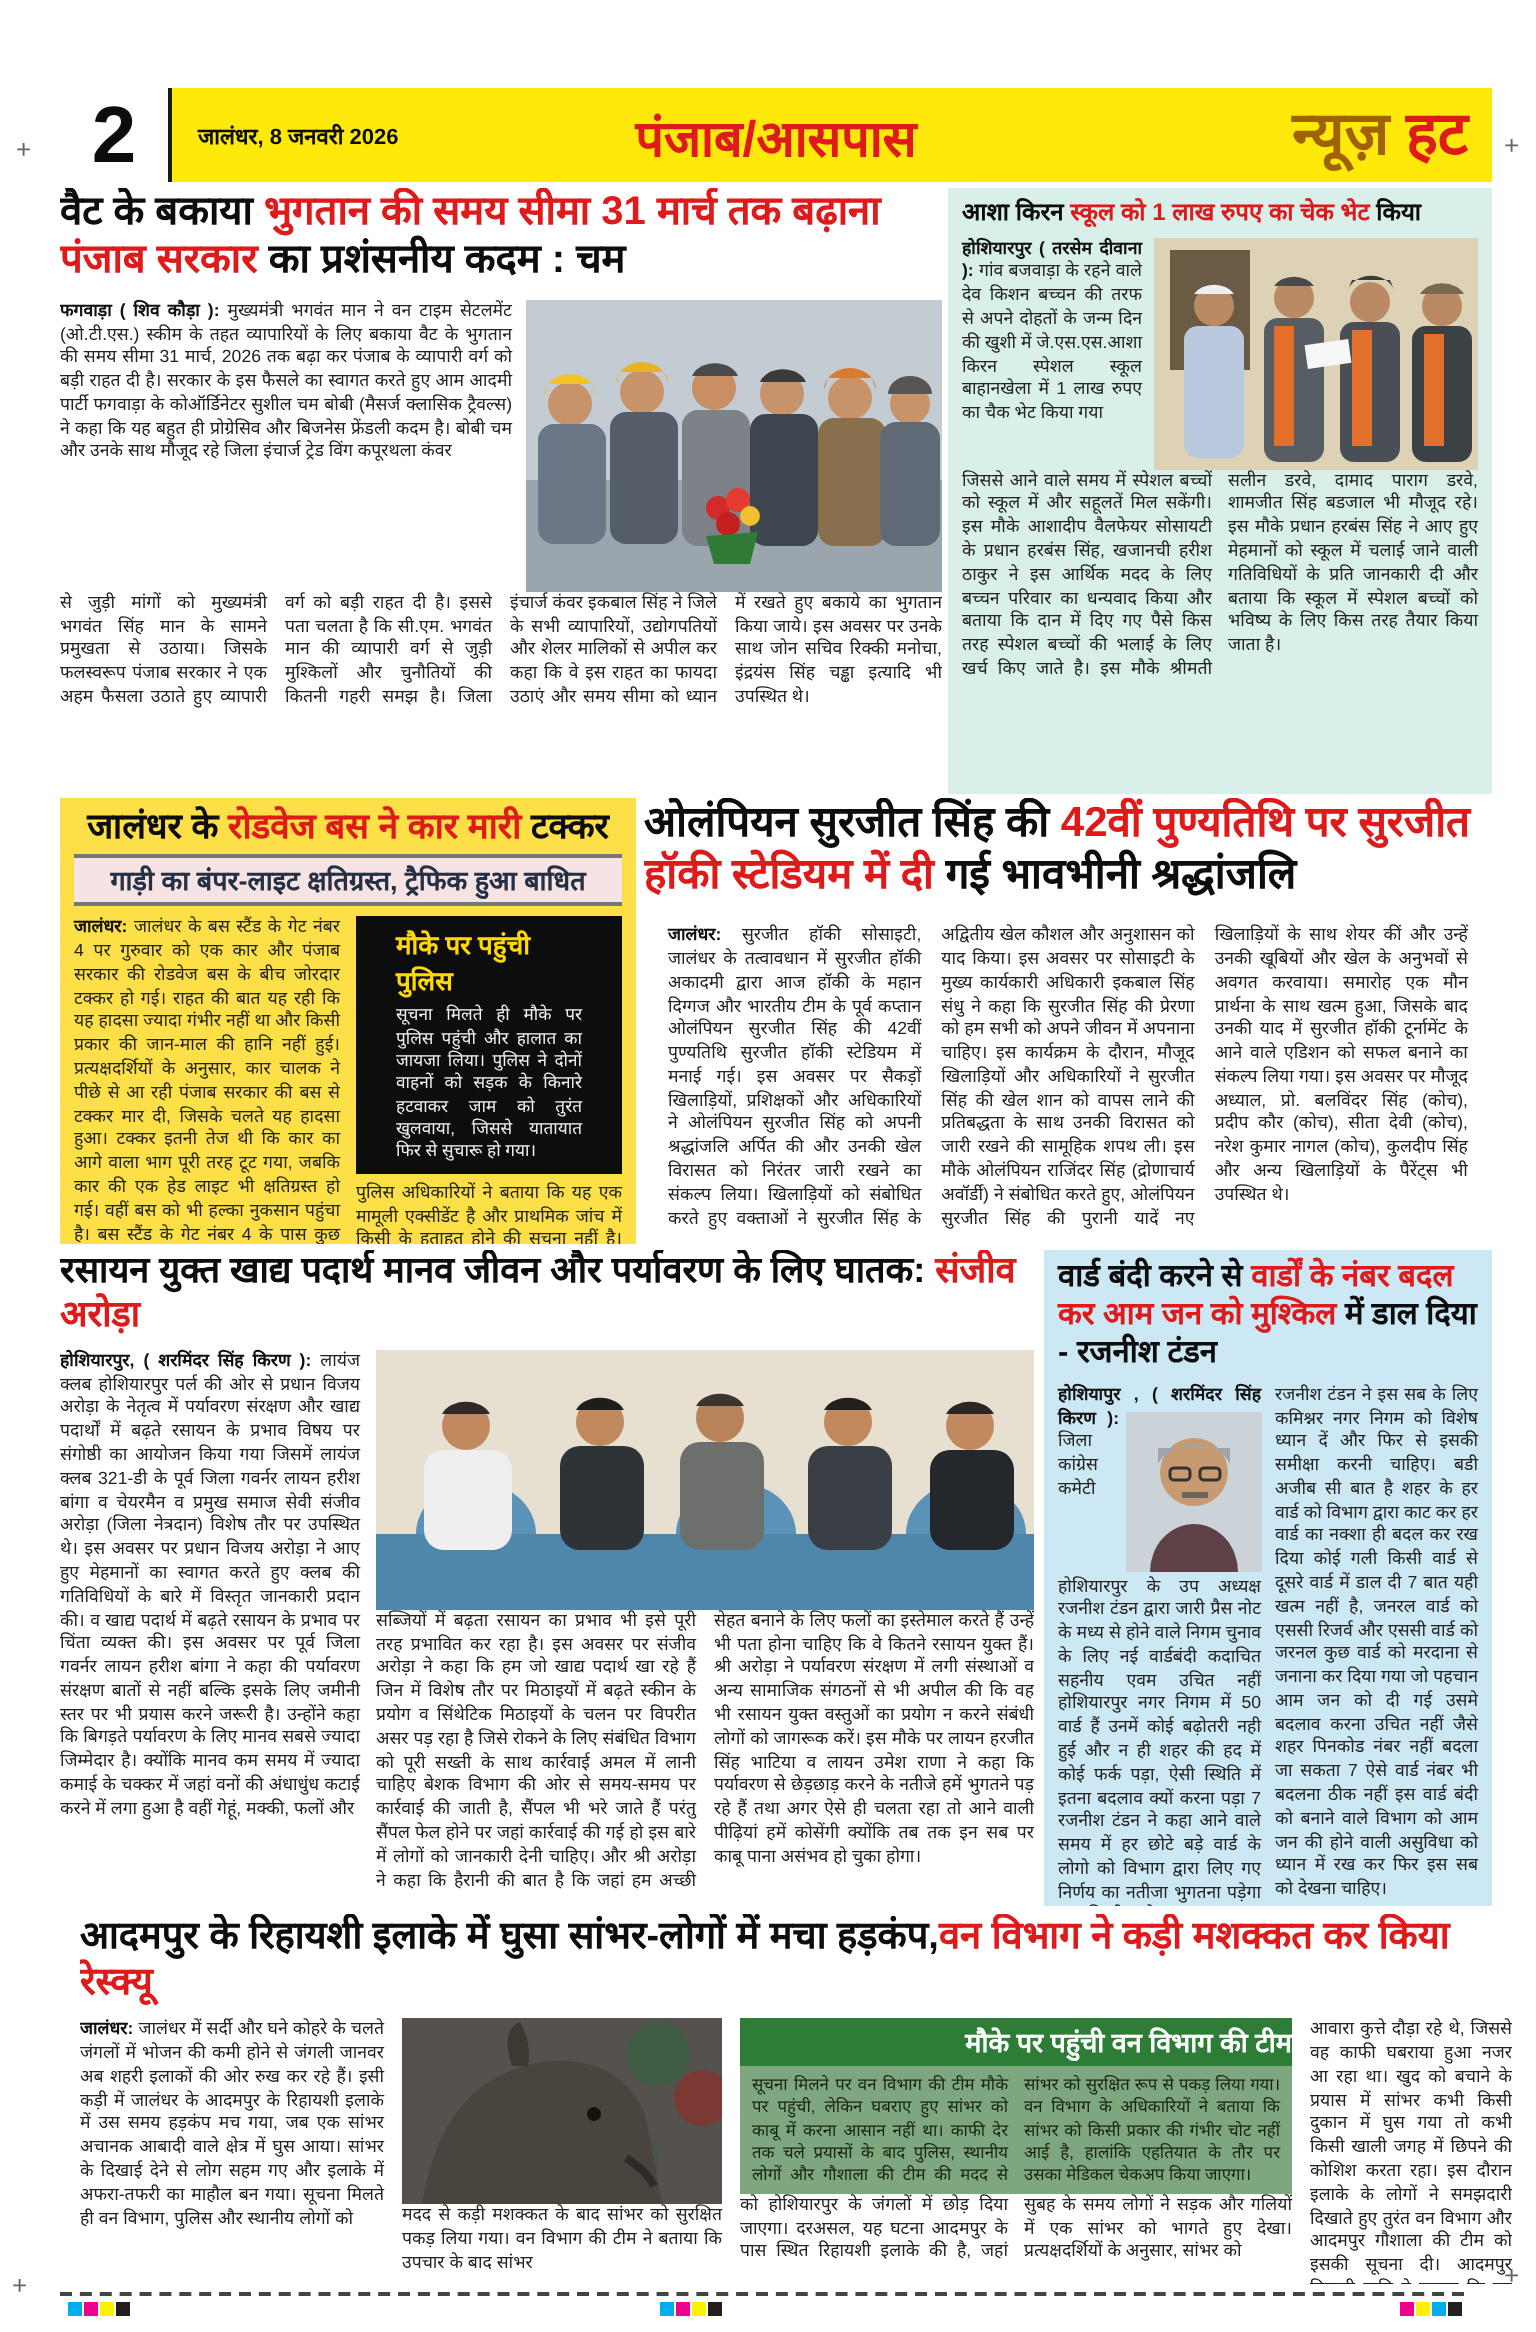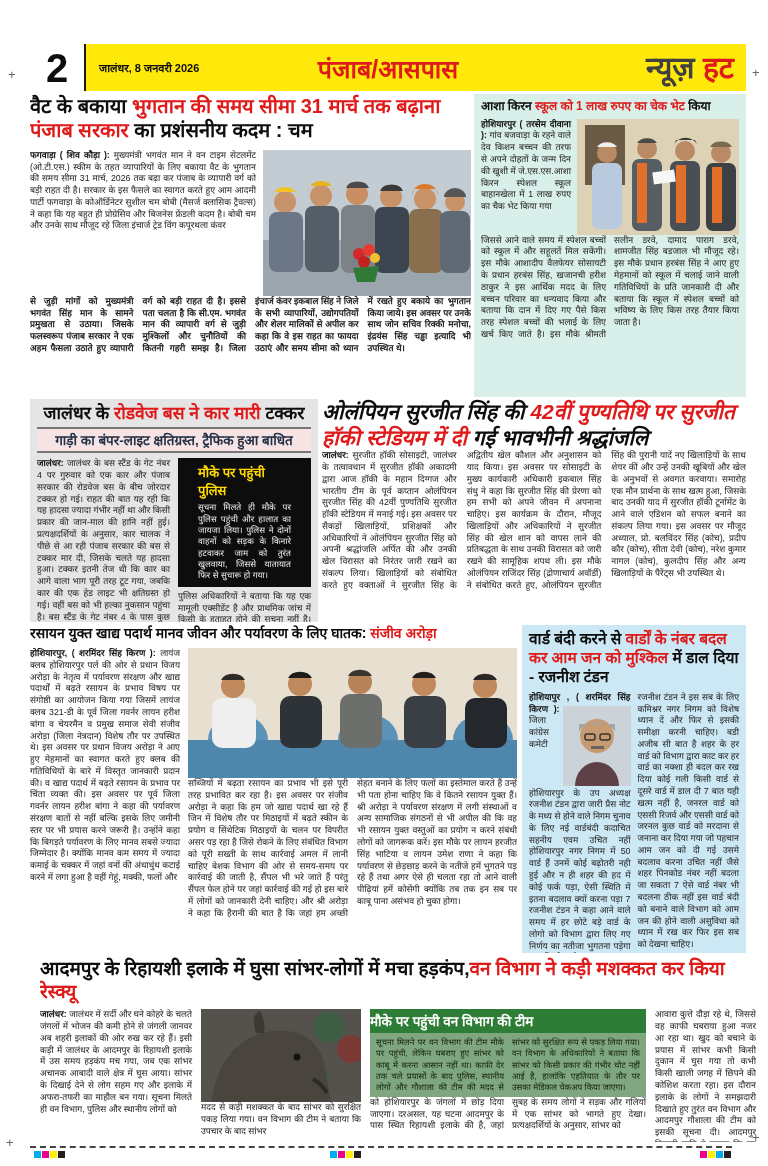"न्यूज़" .logo .lb { color: #404040 -> #a16207 }
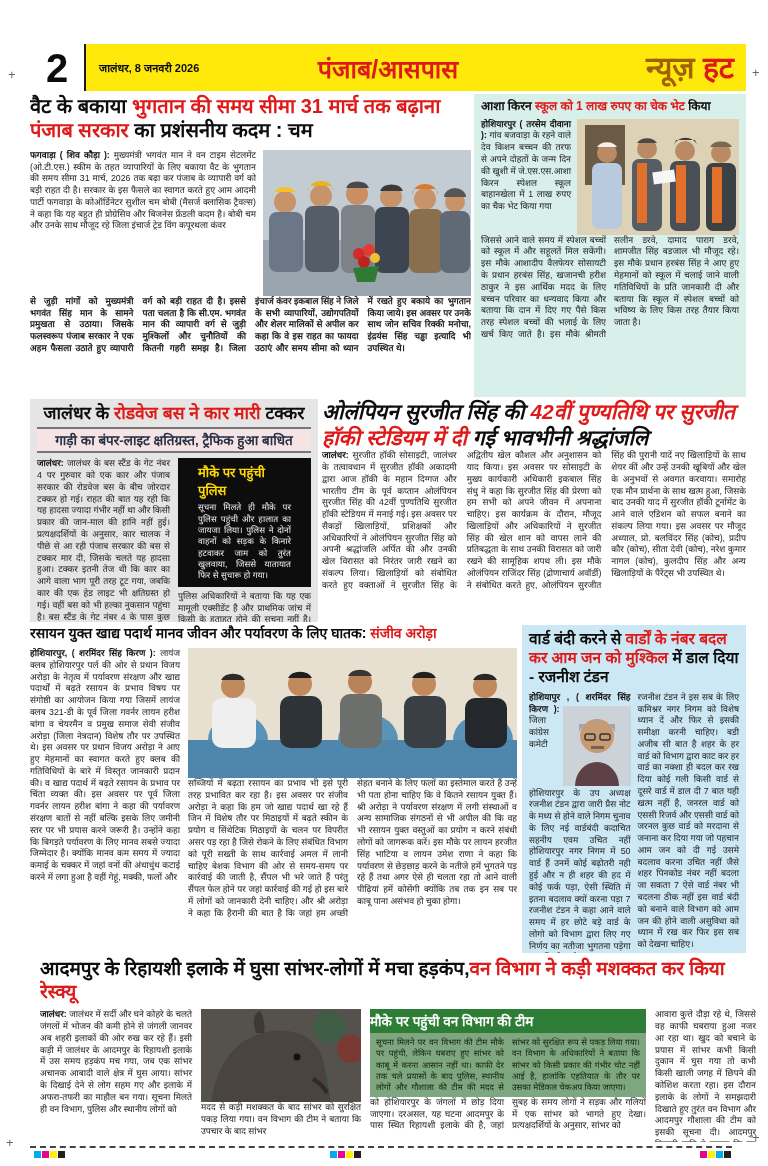"से जुड़ी मांगों को मुख्यमंत्री" .a-bottom { font-weight: bold -> none }
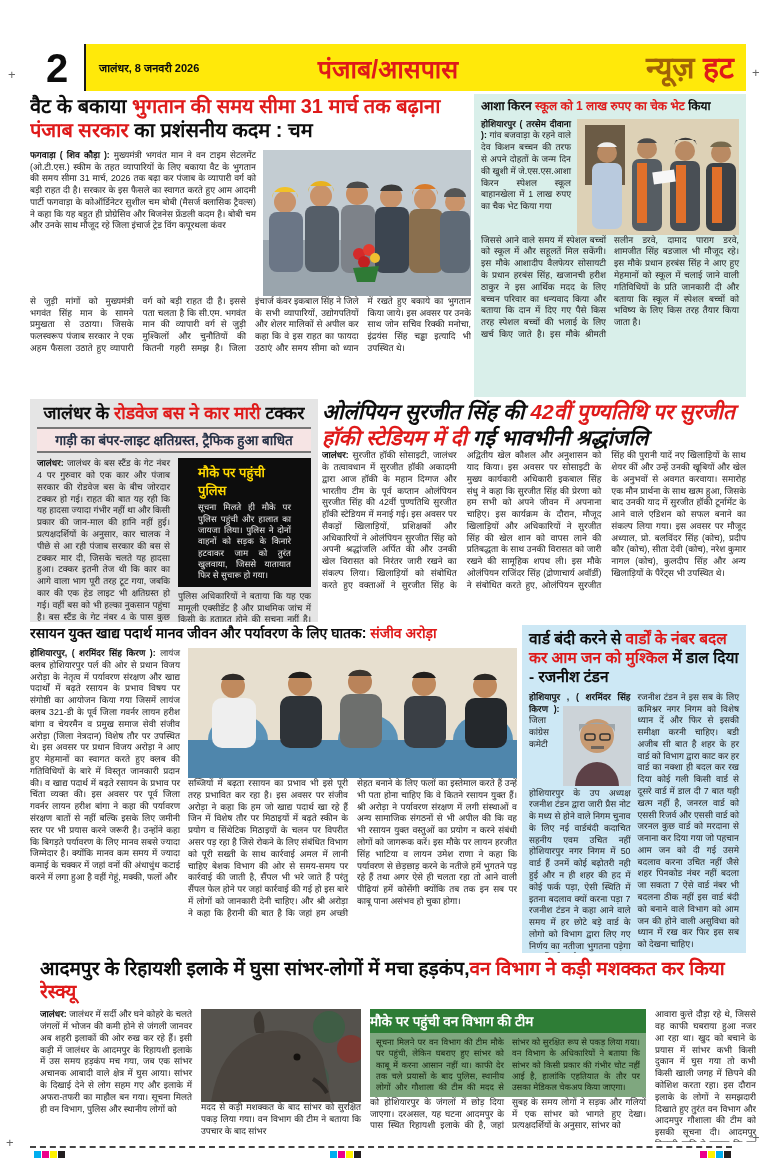"जालंधर के रोडवेज बस ने" .art-c { background: #e5e5e5 -> #fde047 }
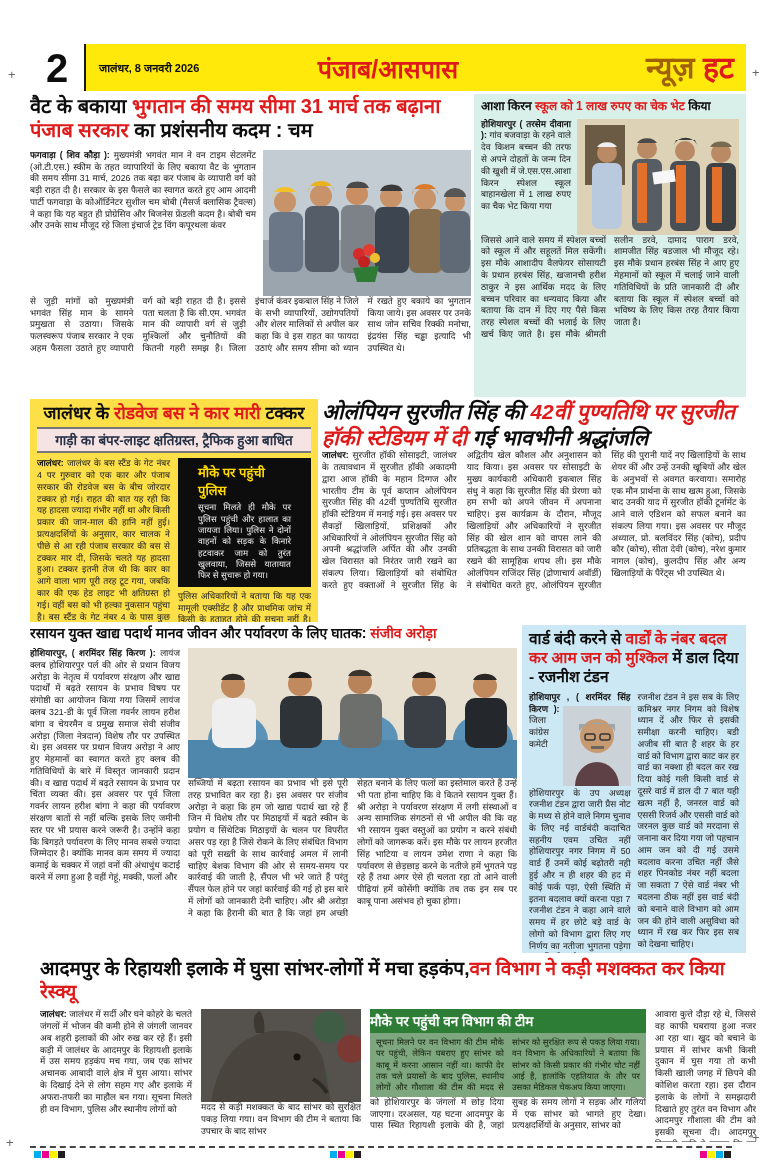"ओलंपियन सुरजीत सिंह की 42वीं" .art-d .hl { font-style: italic -> none }
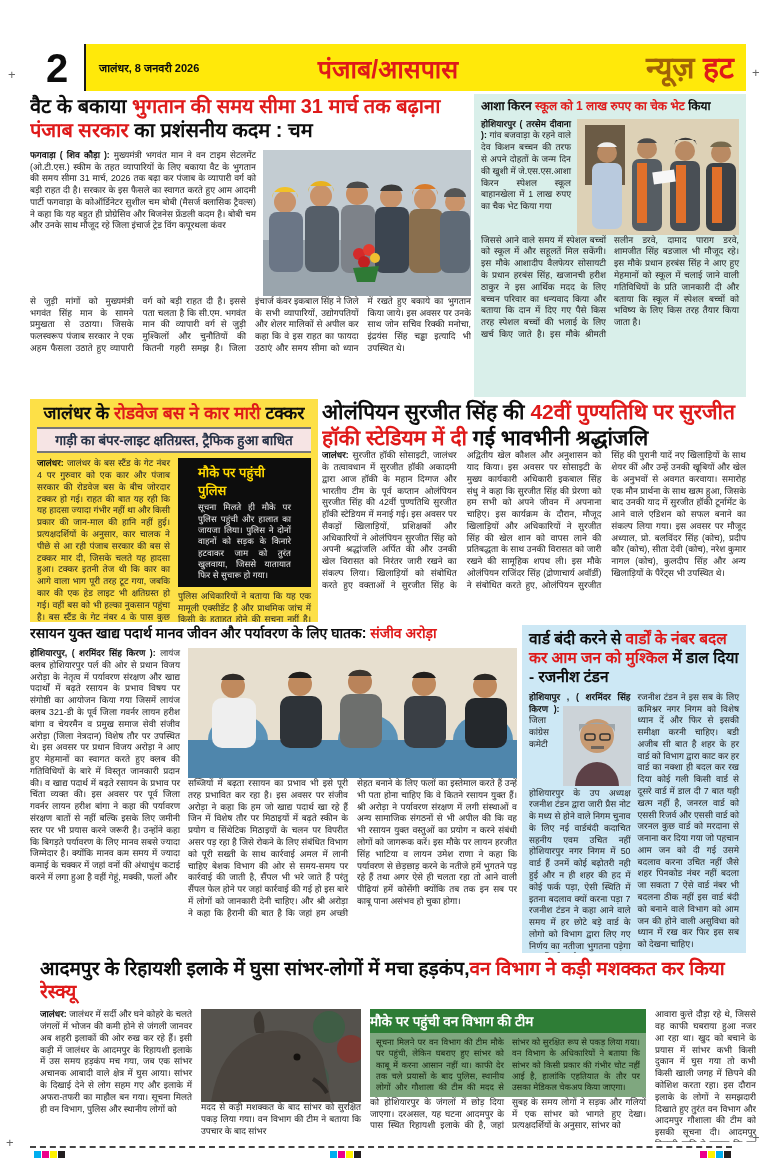"जालंधर: सुरजीत हॉकी सोसाइटी, जालंधर" p.btxt { margin: 0 -> 12px }
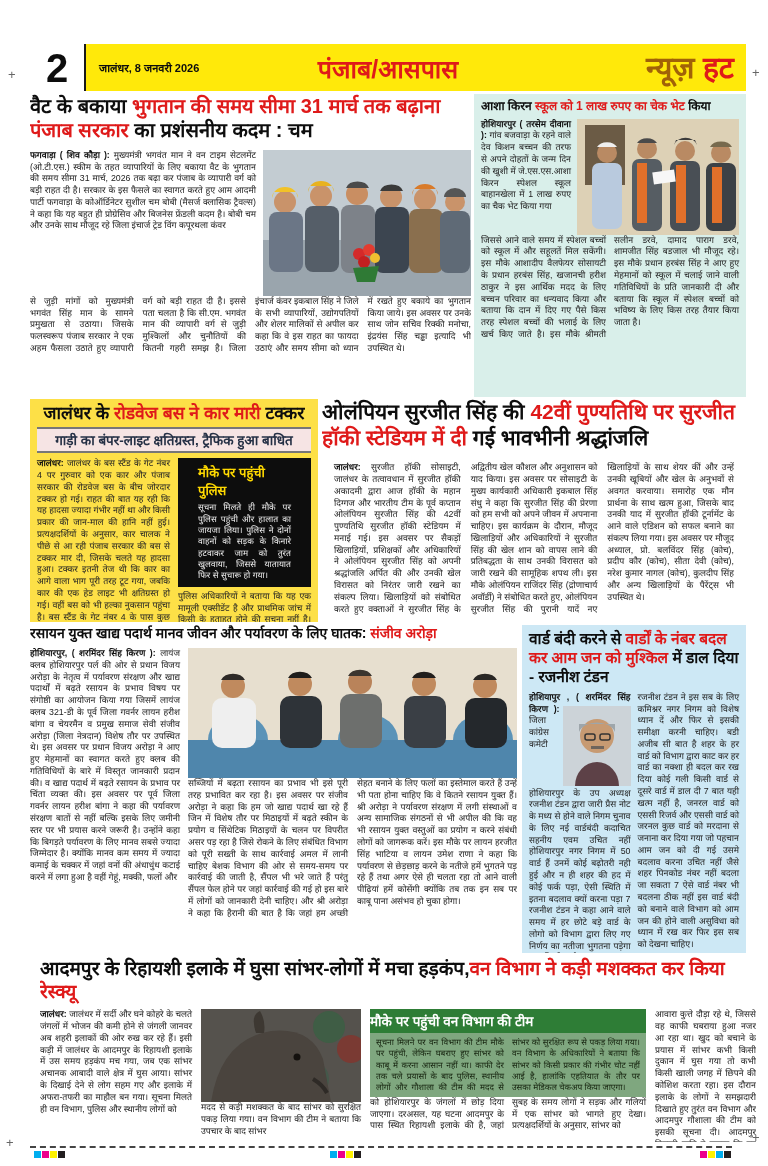"रसायन युक्त खाद्य पदार्थ मानव" .art-e .hl { font-size: 14px -> 18px }
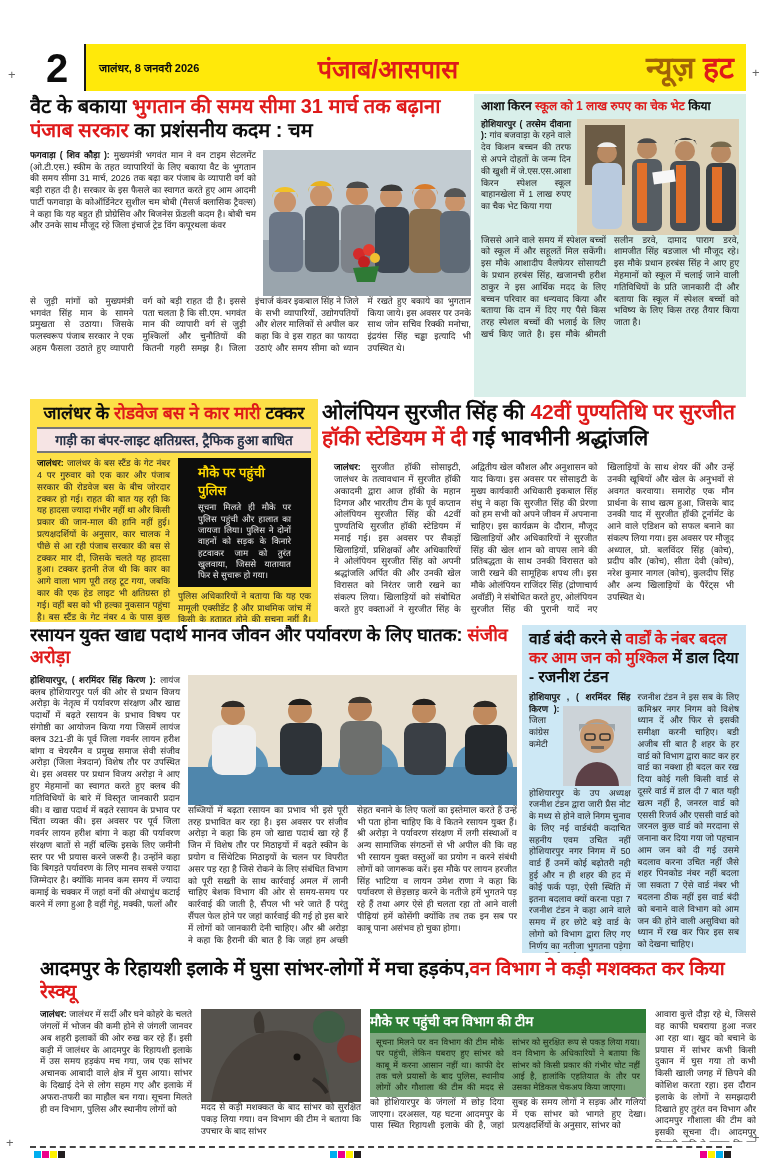"मौके पर पहुंची वन विभाग" .green-title { text-align: left -> right }
